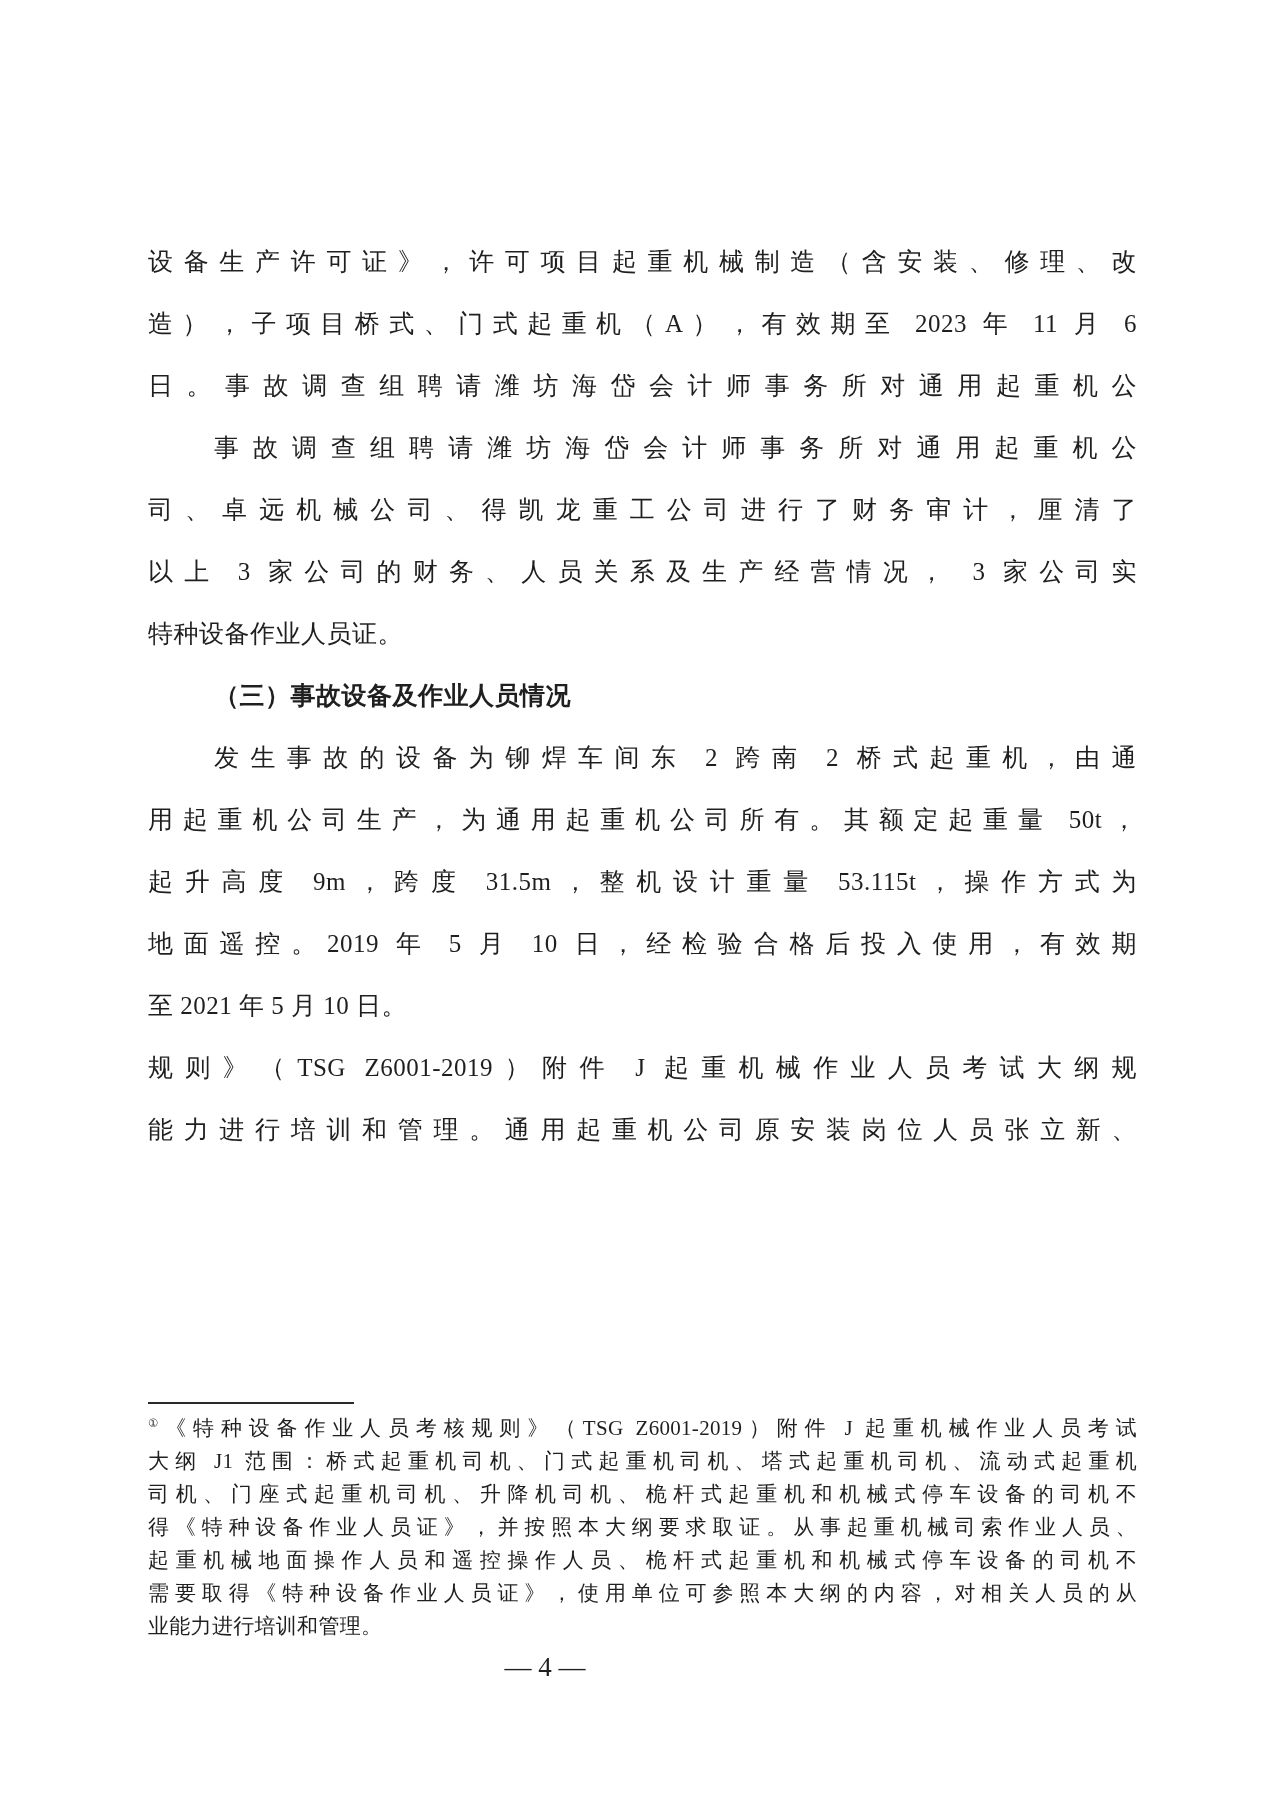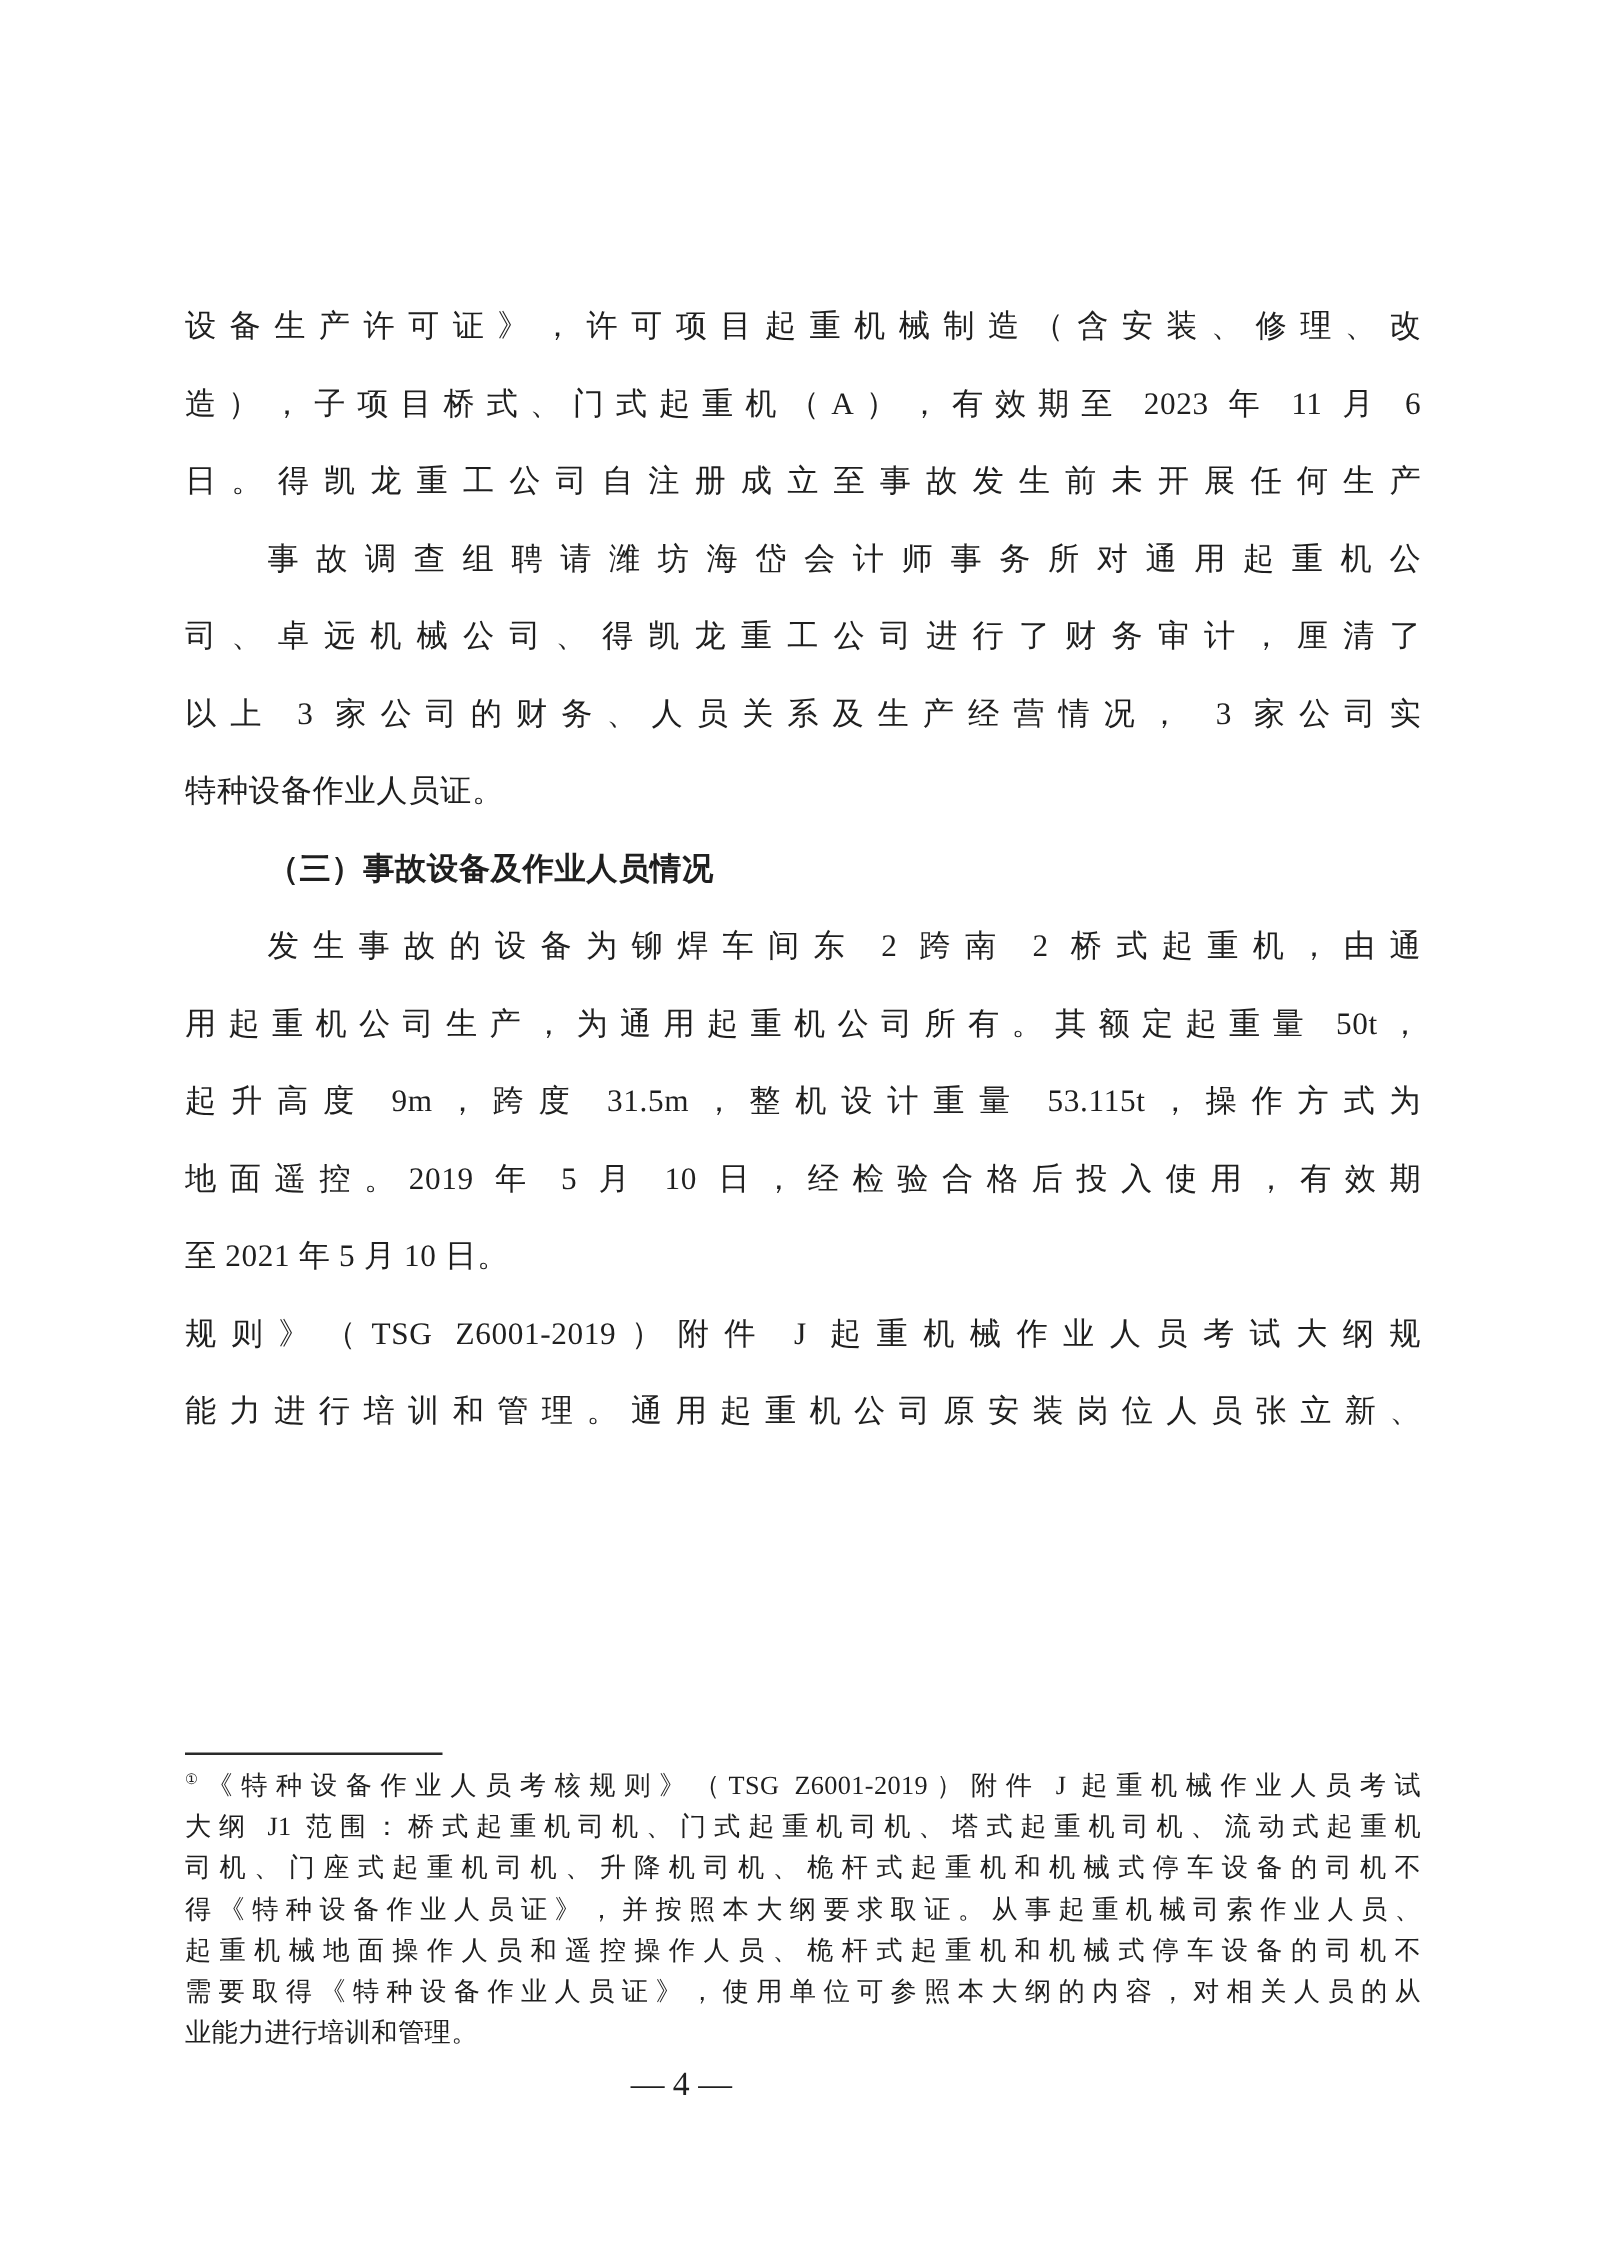"日。得凯龙重工公司自注册成立至事故发生前未开展任何生产" div.line { text: 得凯龙重工公司自注册成立至事故发生前未开展任何生产 -> 事故调查组聘请潍坊海岱会计师事务所对通用起重机公 }
